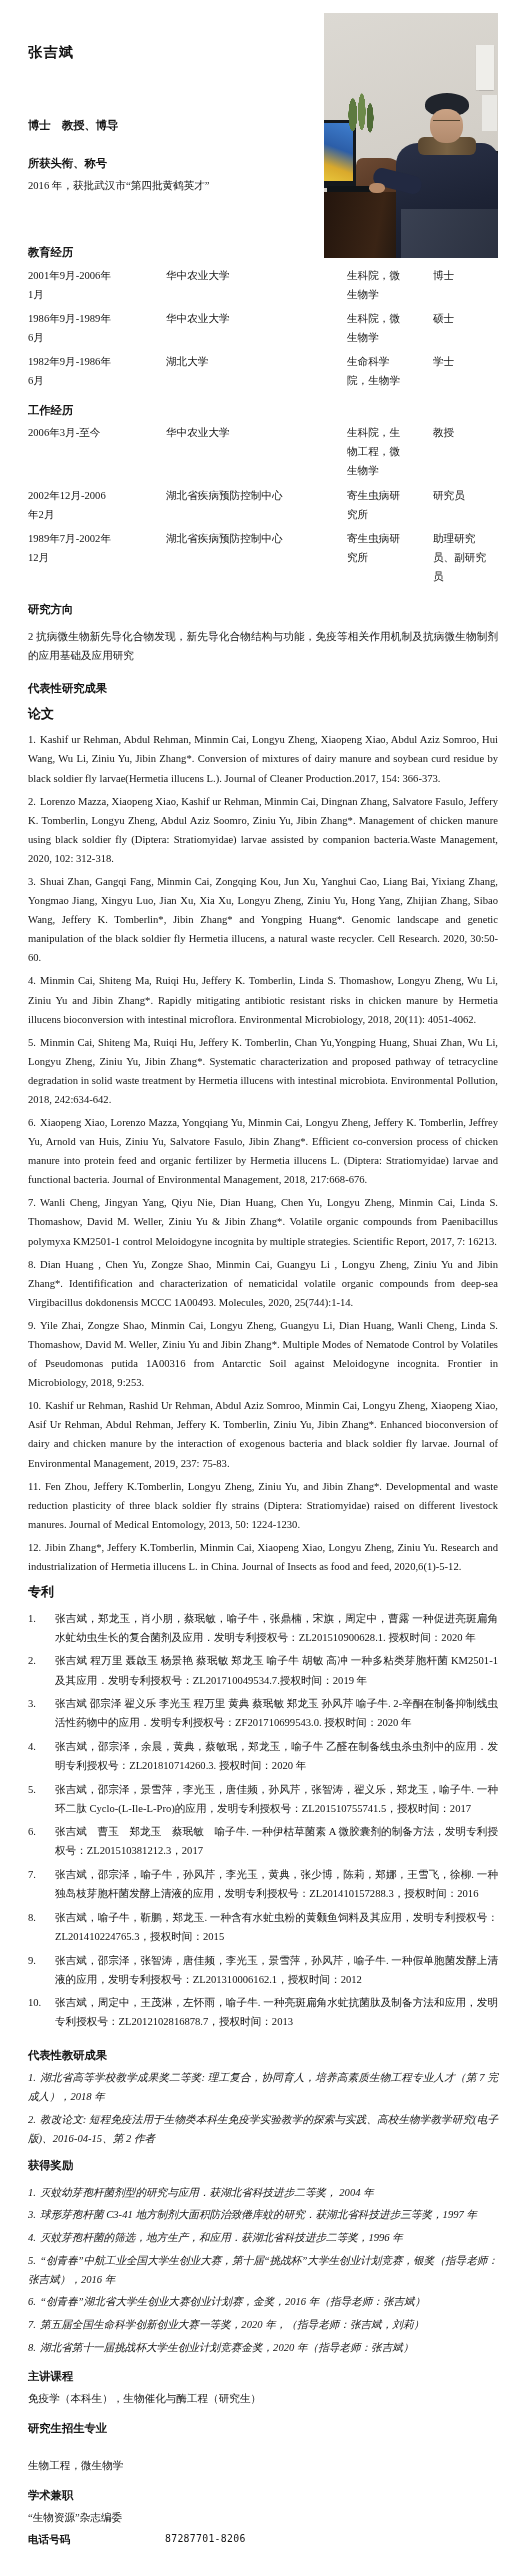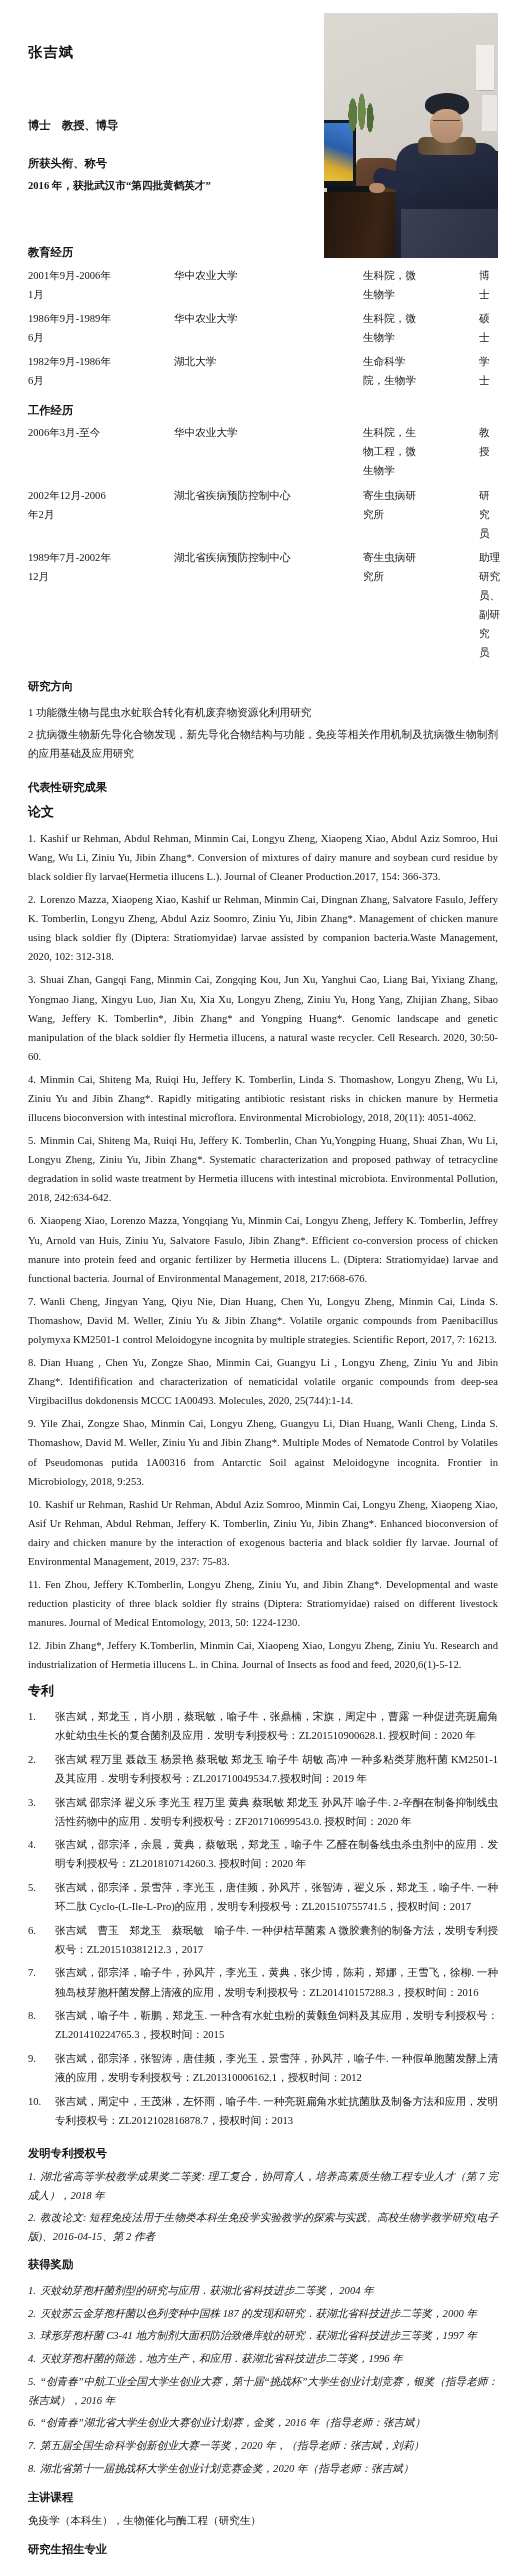"2016 年，获批武汉市“第四批黄鹤英才”" .honor-line { font-weight: bold -> none }
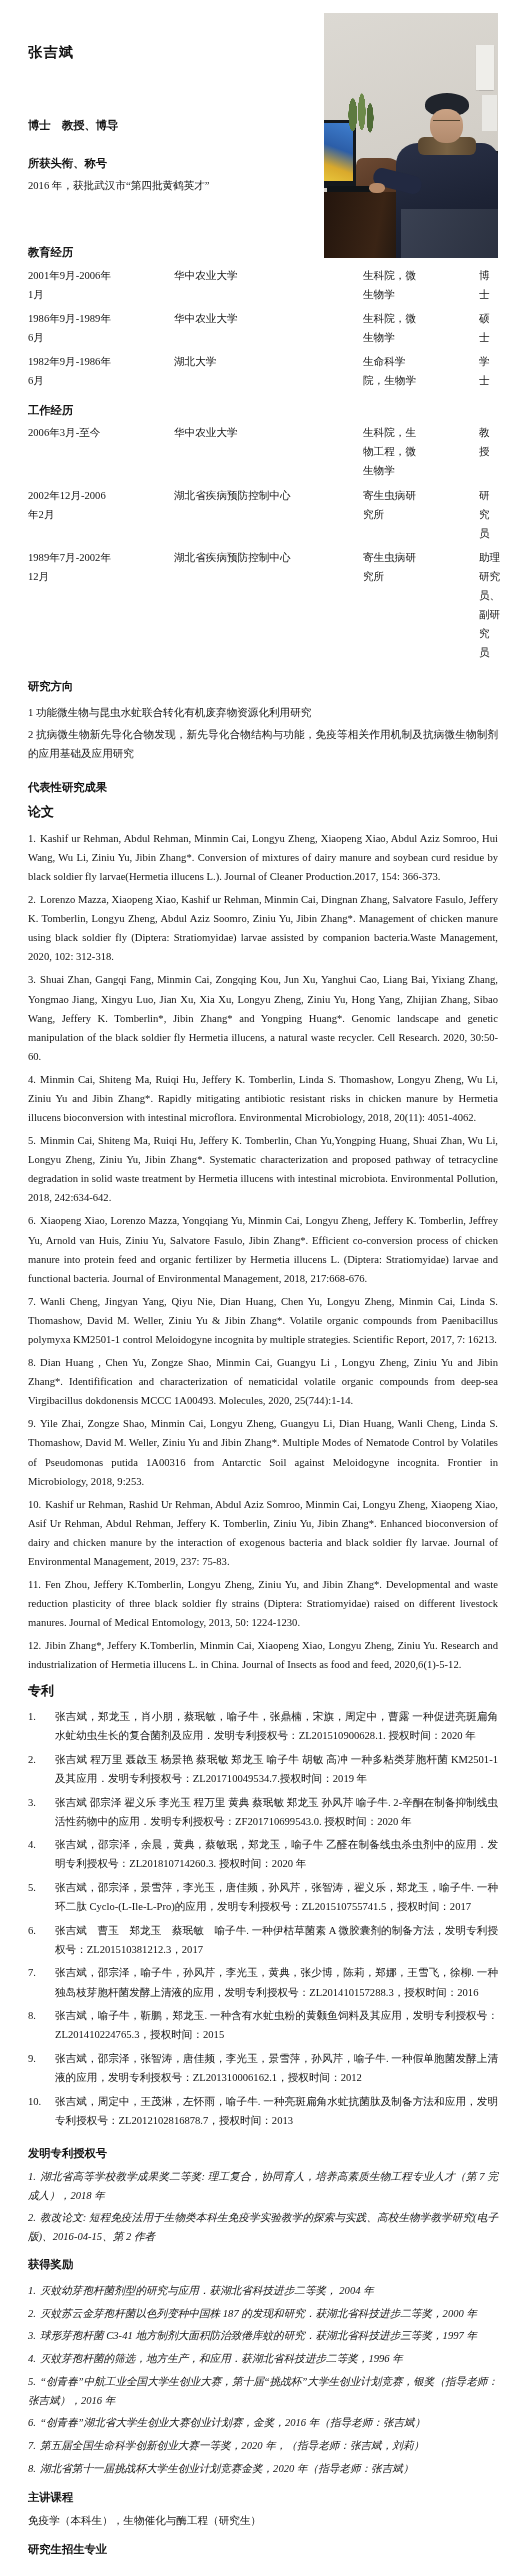"2001年9月-2006年" .xp-row { column-gap: 8px -> 0 }
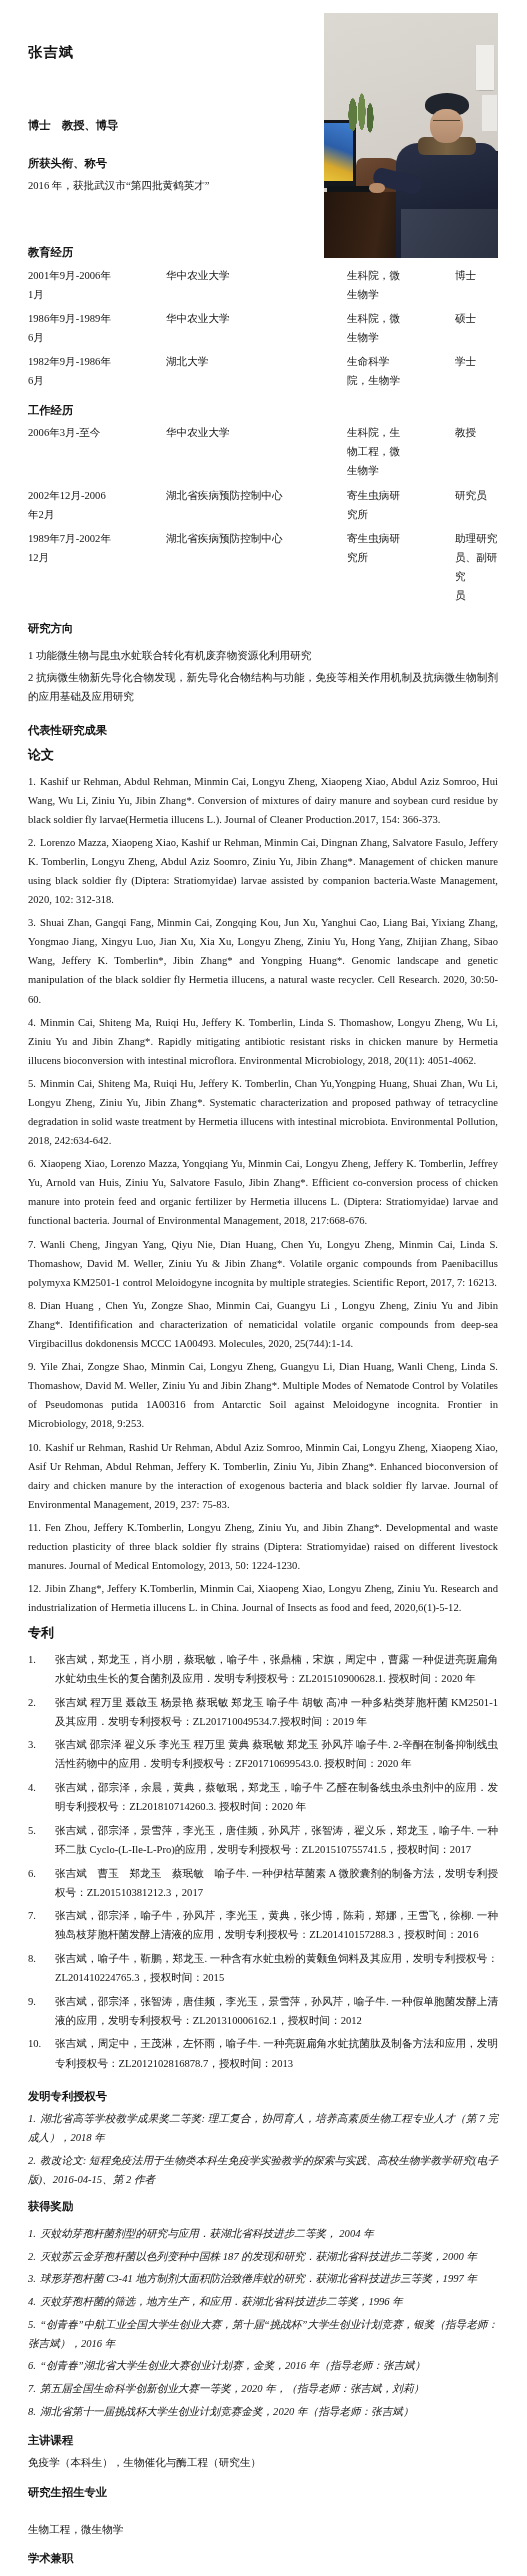"博士" .xp-cell.last .inner { margin-left: 22px -> none }
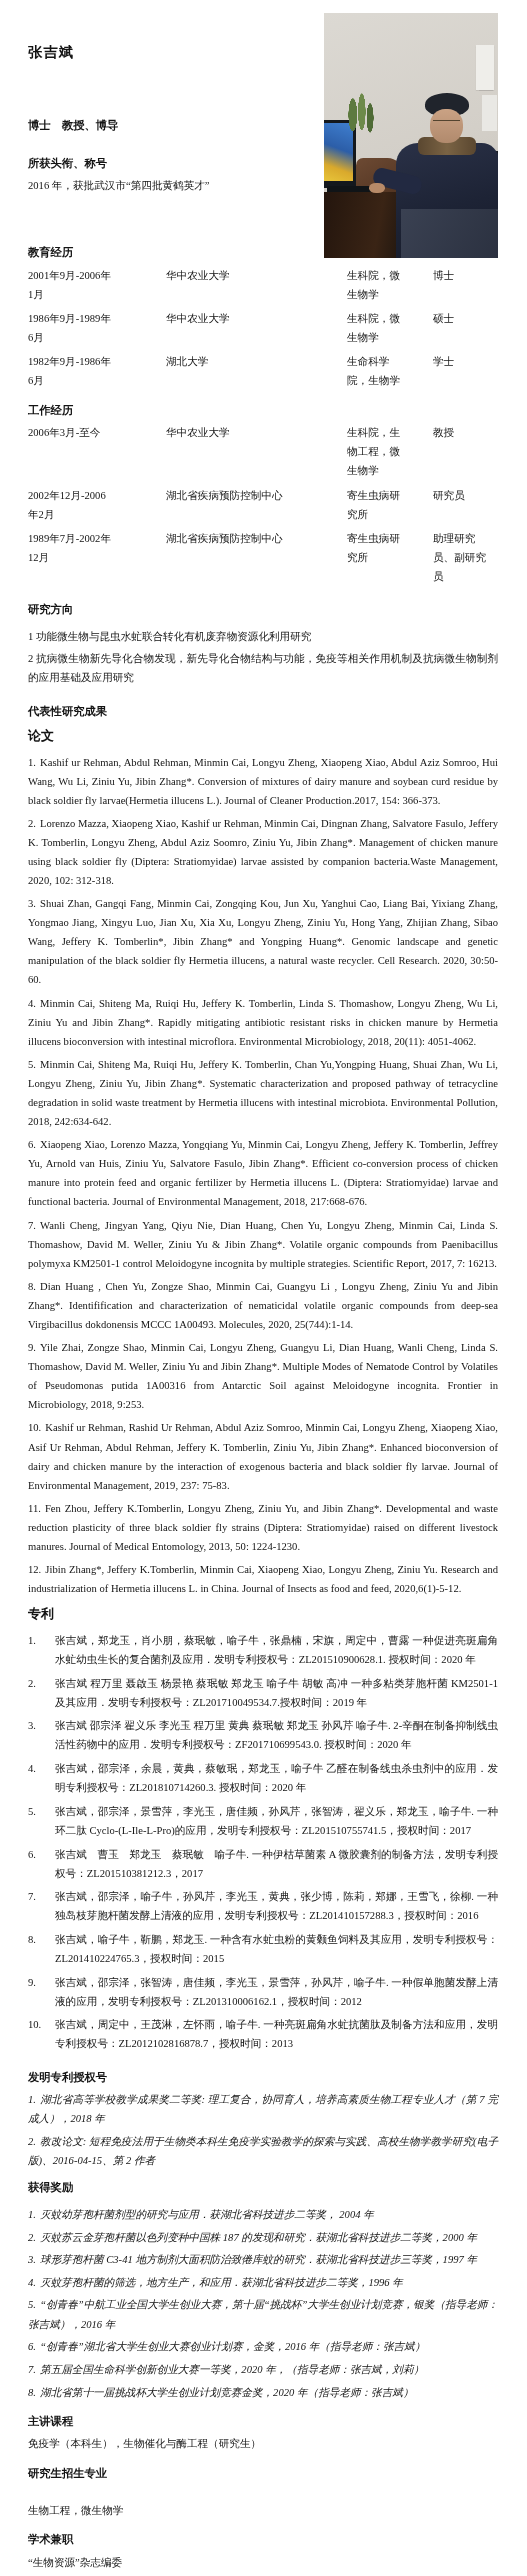"1 功能微生物与昆虫水虻联合转化有机废弃物资源化利用研究" p.para { html: <p>1 功能微生物与昆虫水虻联合转化有机废弃物资源化利用研究</p> -> none }
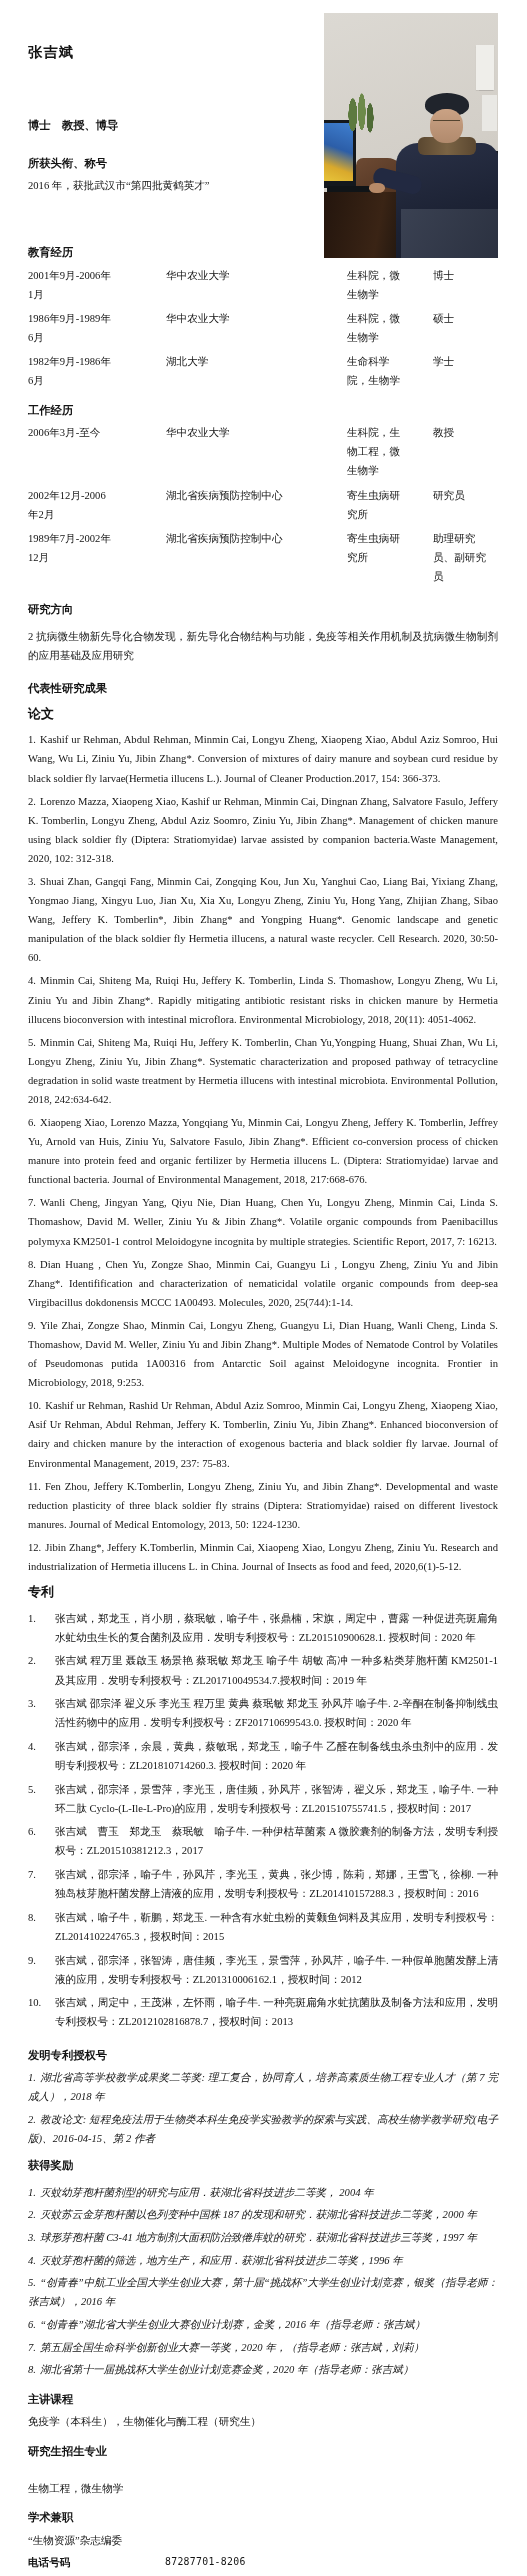"发明专利授权号" div.sec-h { text: 发明专利授权号 -> 代表性教研成果 }
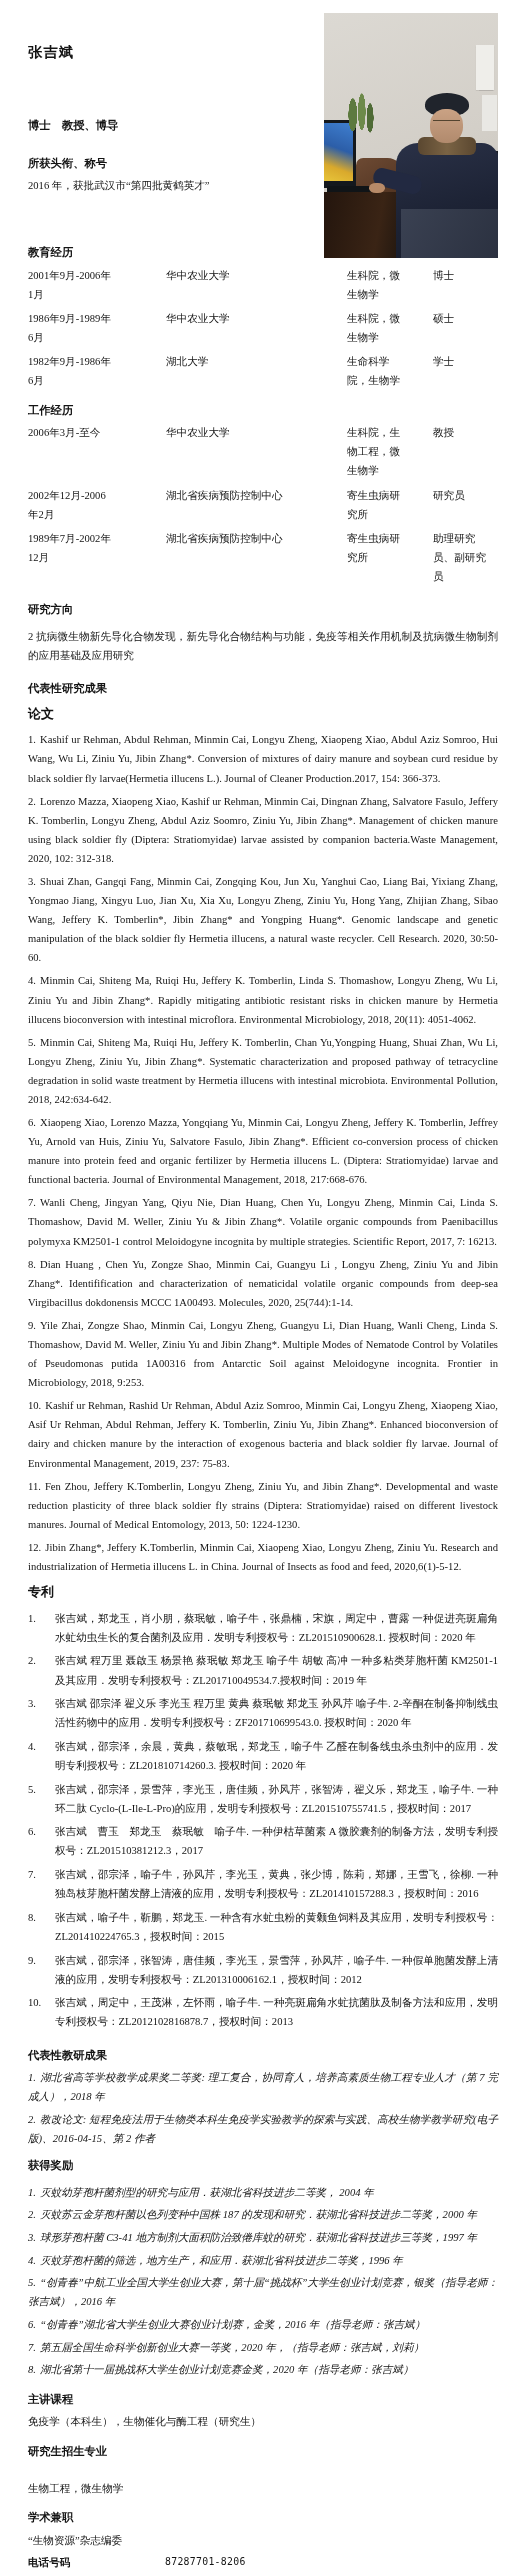"2. 灭蚊苏云金芽孢杆菌以色列变种中国株 187" p.award { html: <p><span>2.</span><span>灭蚊苏云金芽孢杆菌以色列变种中国株 187 的发现和研究．获湖北省科技进步二等奖，2000 年</span></p> -> none }
